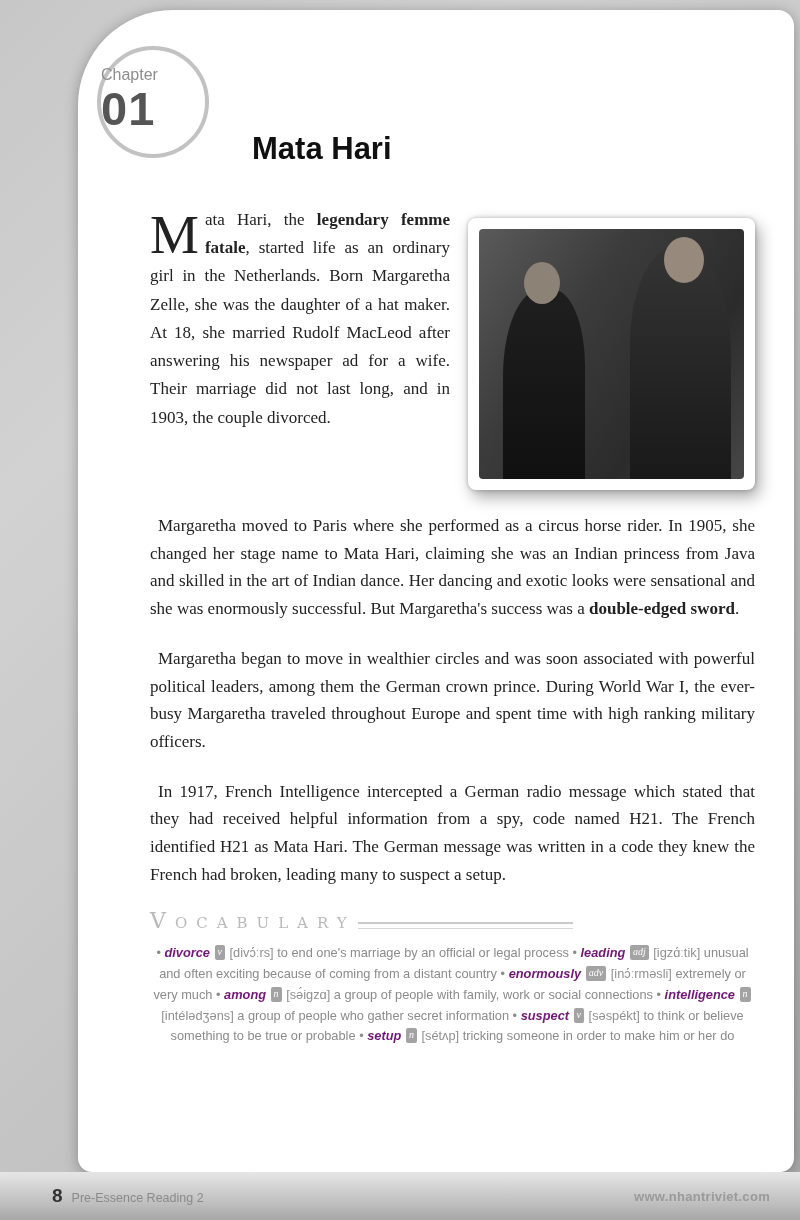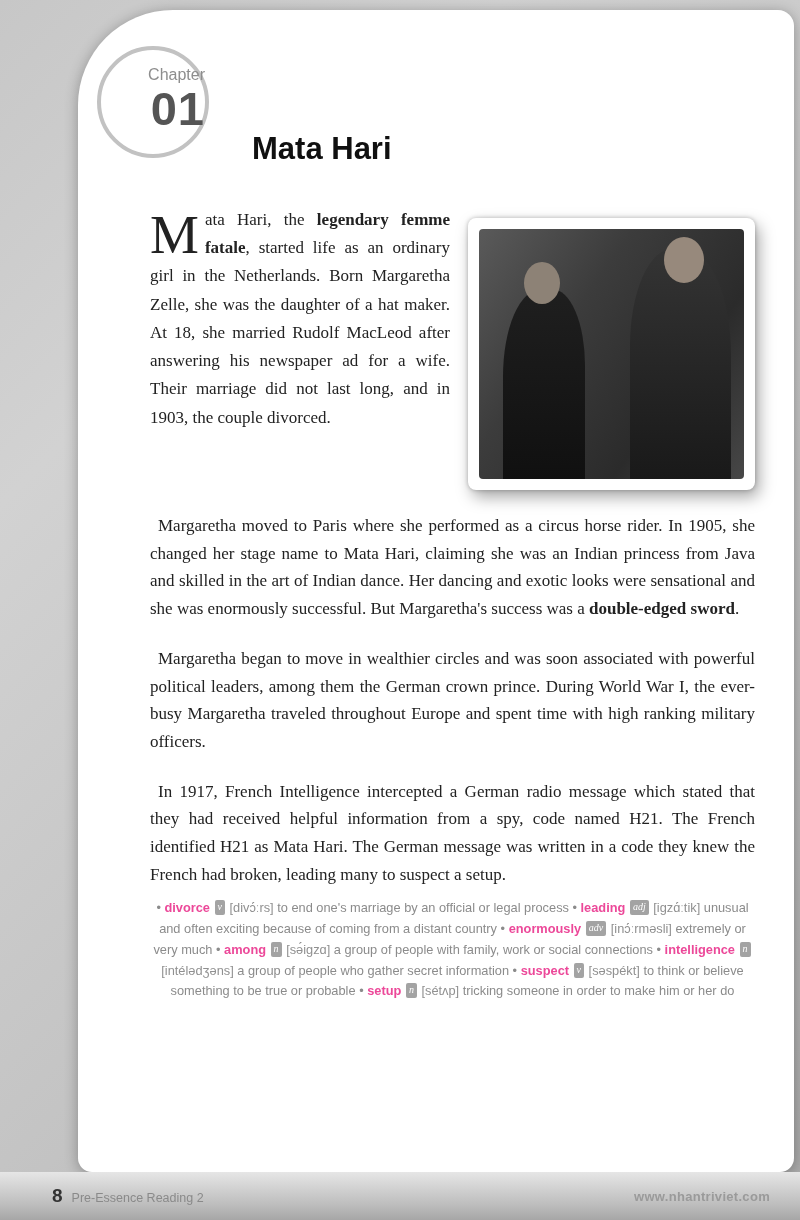"Chapter" .chapter-circle { text-align: right -> left }
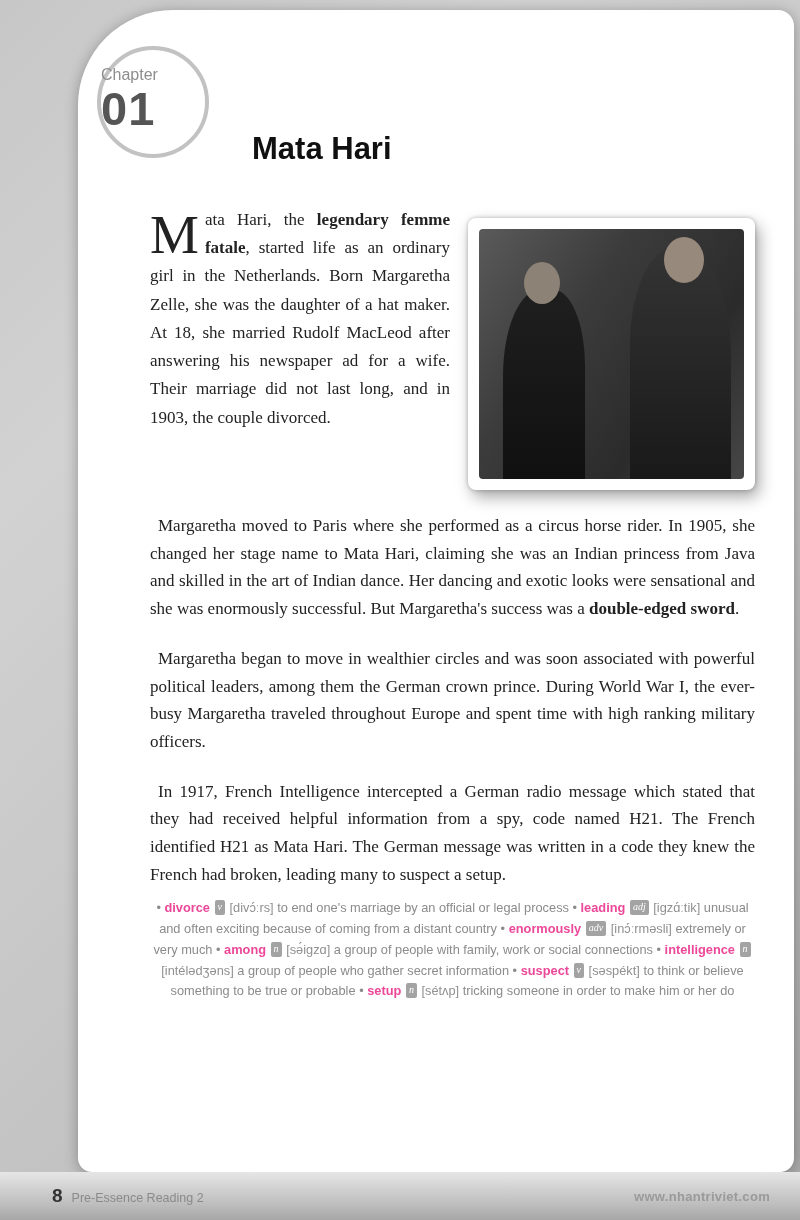"Vocabulary" div.vocab-head { html: none -> <div> <span>Vocabulary</span> <span></span> </div> }
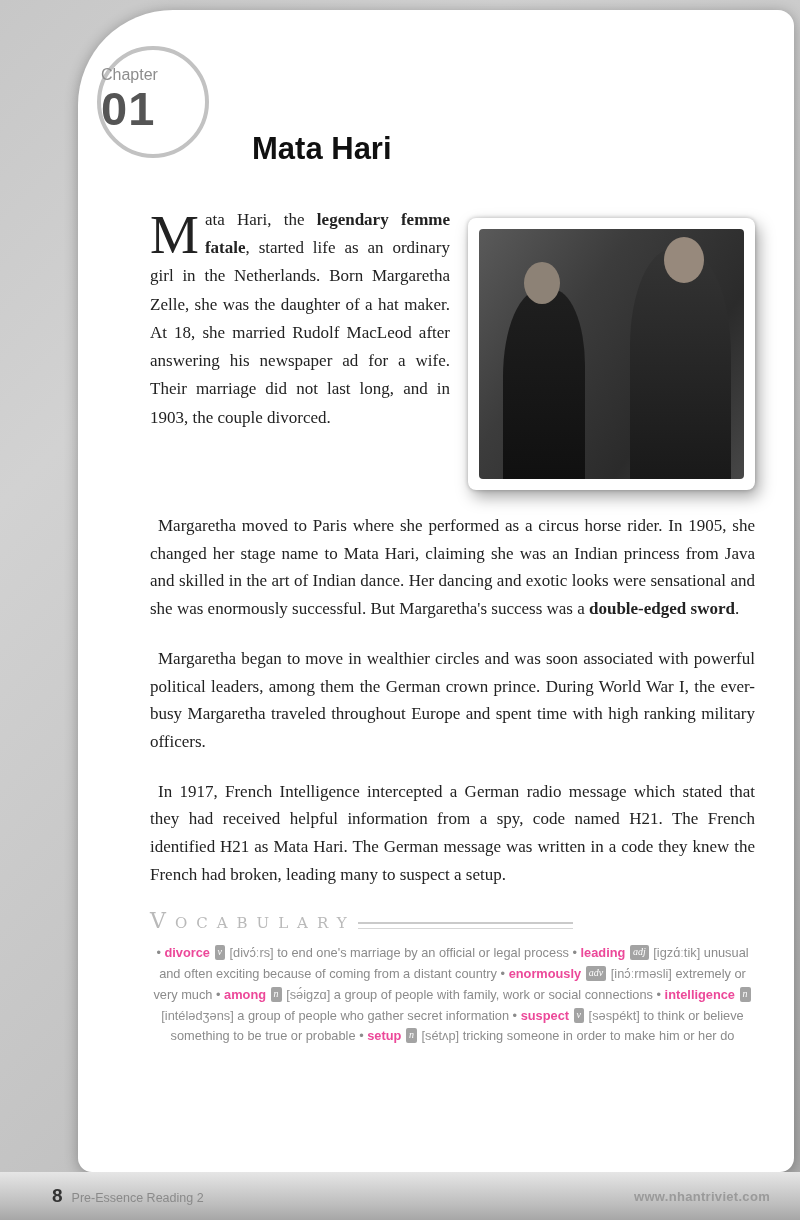"divorce" .v-word { color: #ec4899 -> #701a75; font-style: none -> italic }
